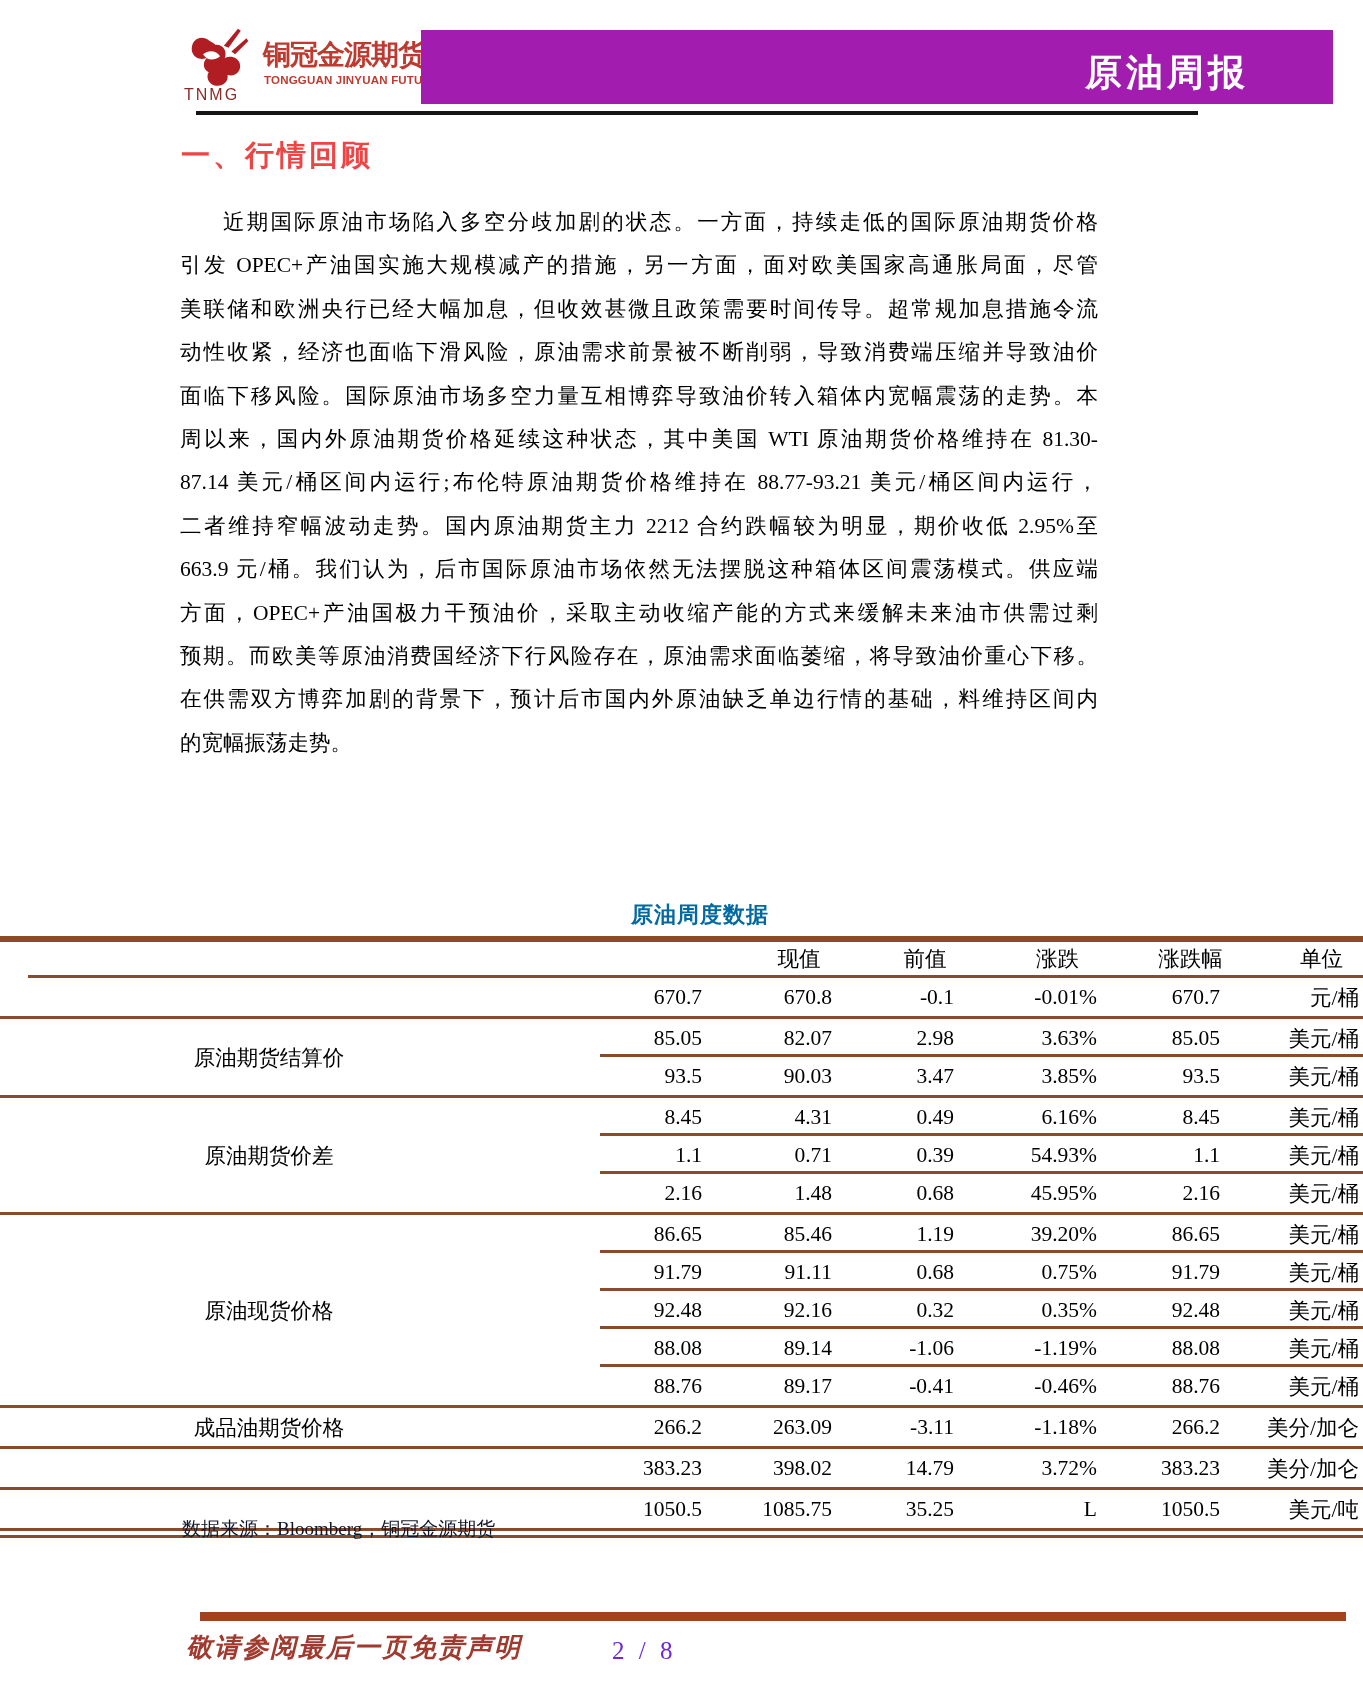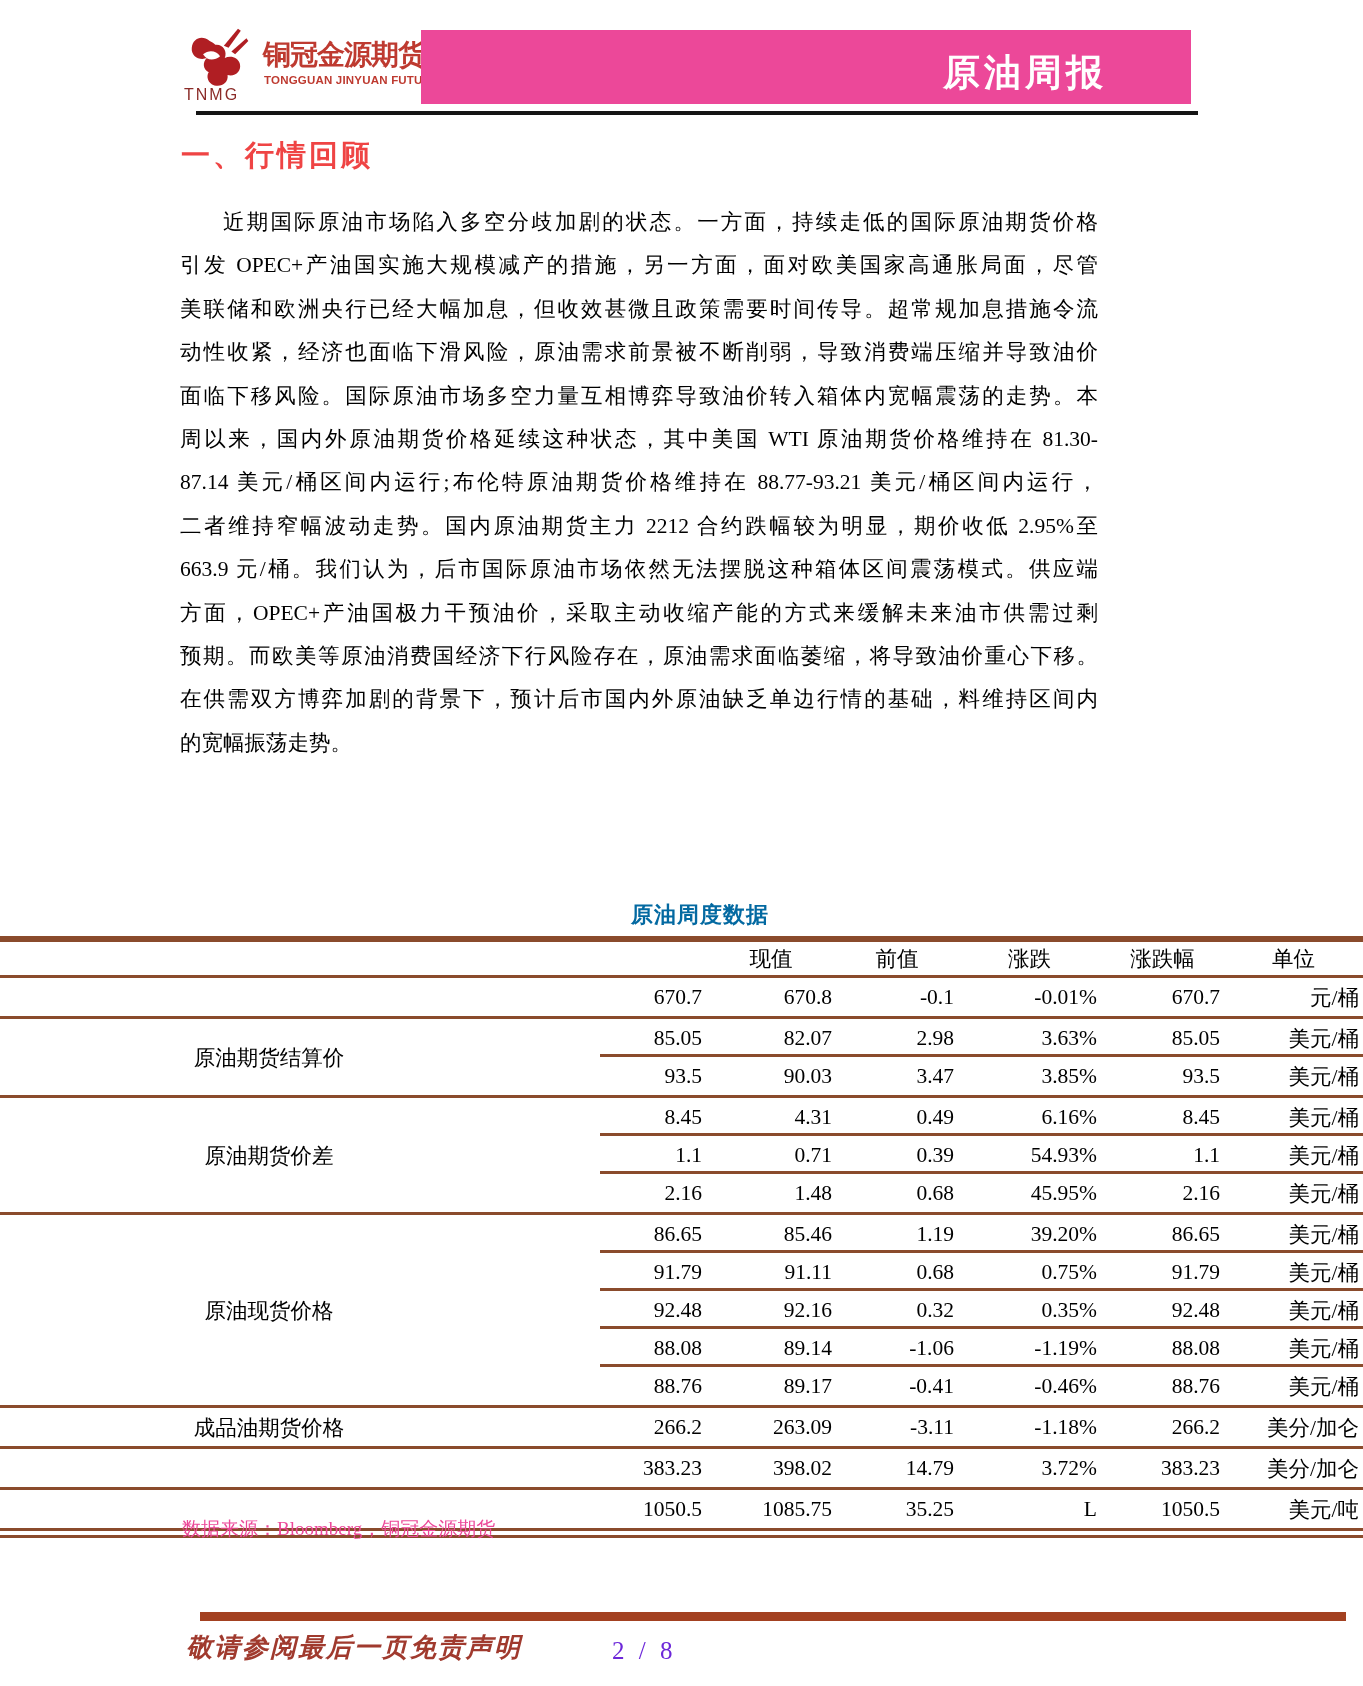"原油周报" .banner { background: #ec4899 -> #a21caf; width: 770px -> 912px }
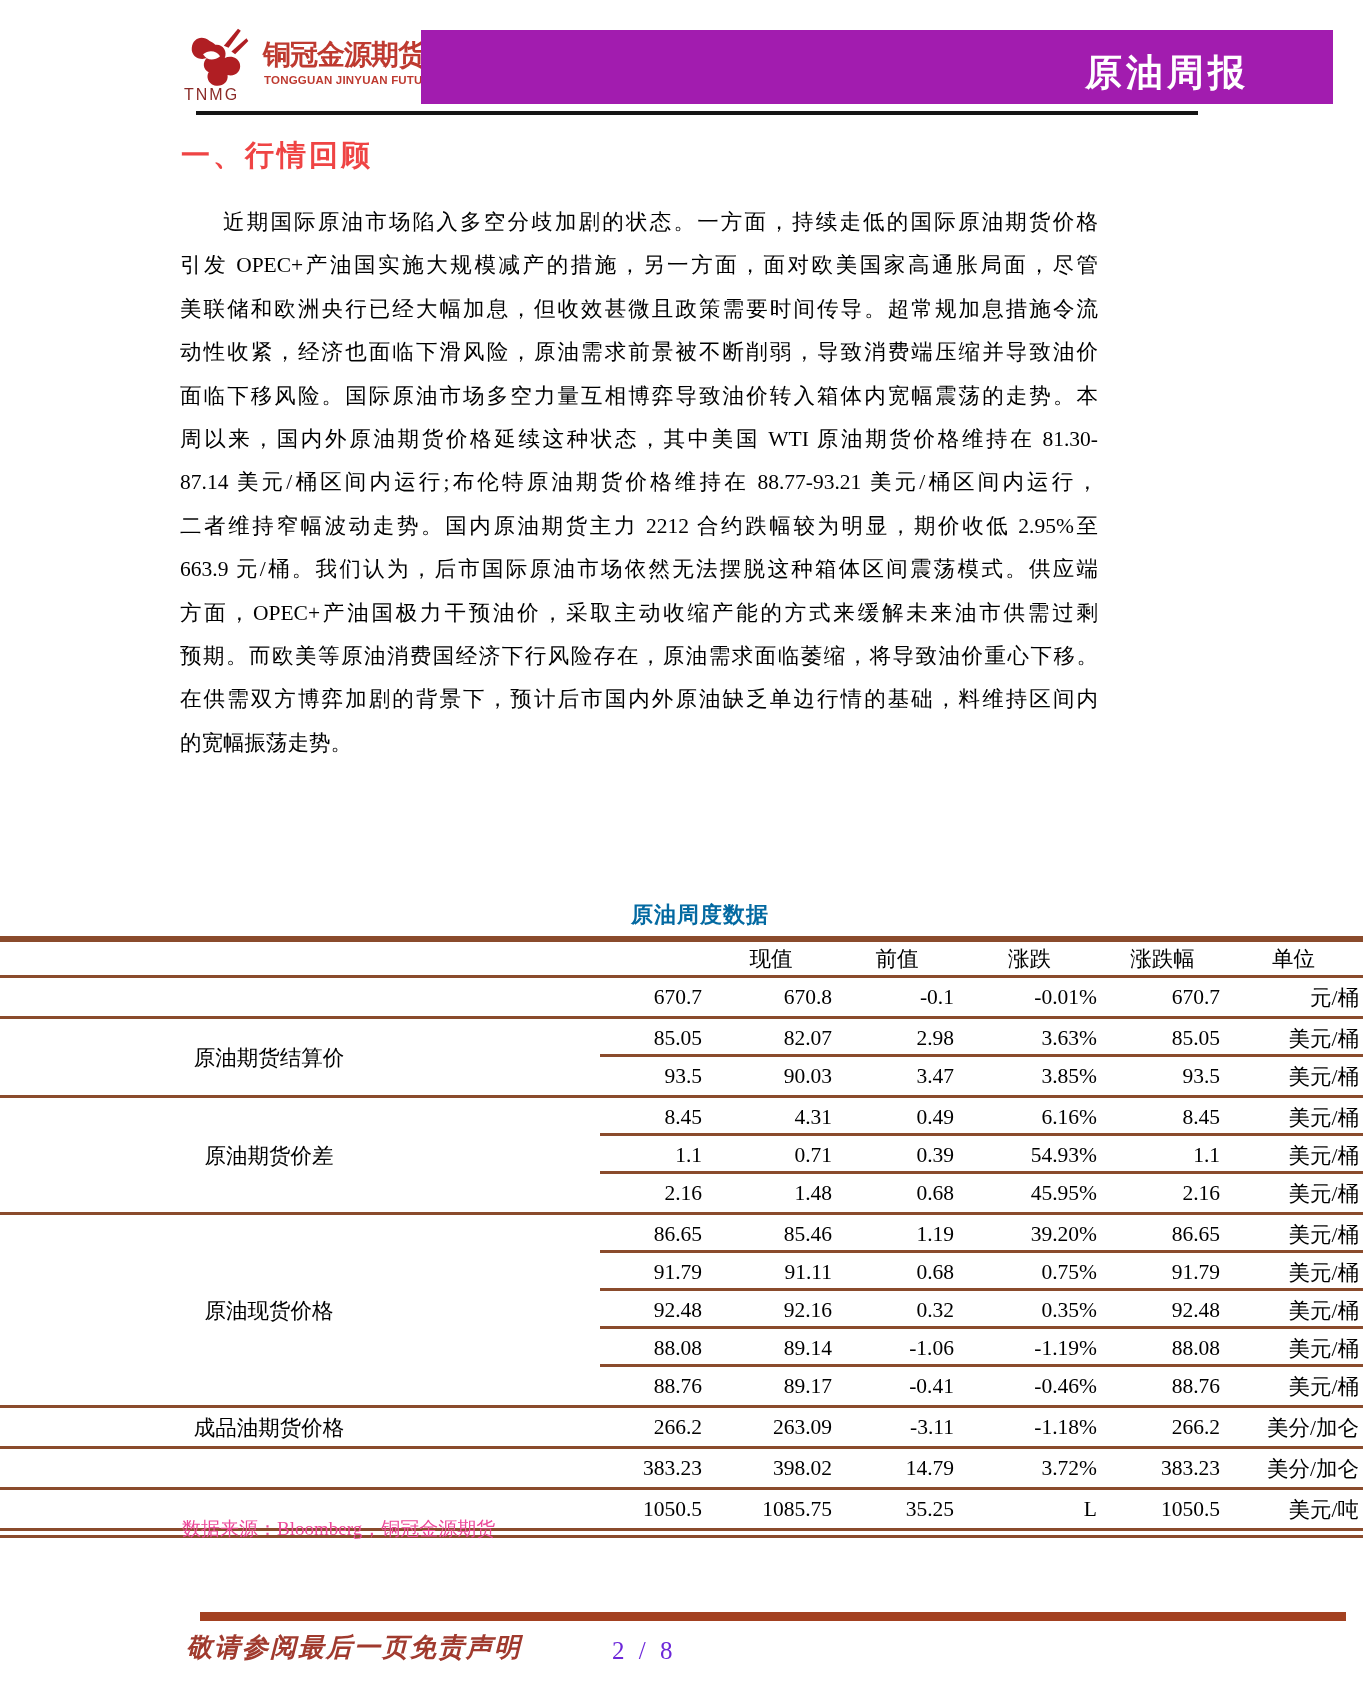"现值" .t-head { margin-left: none -> 28px }
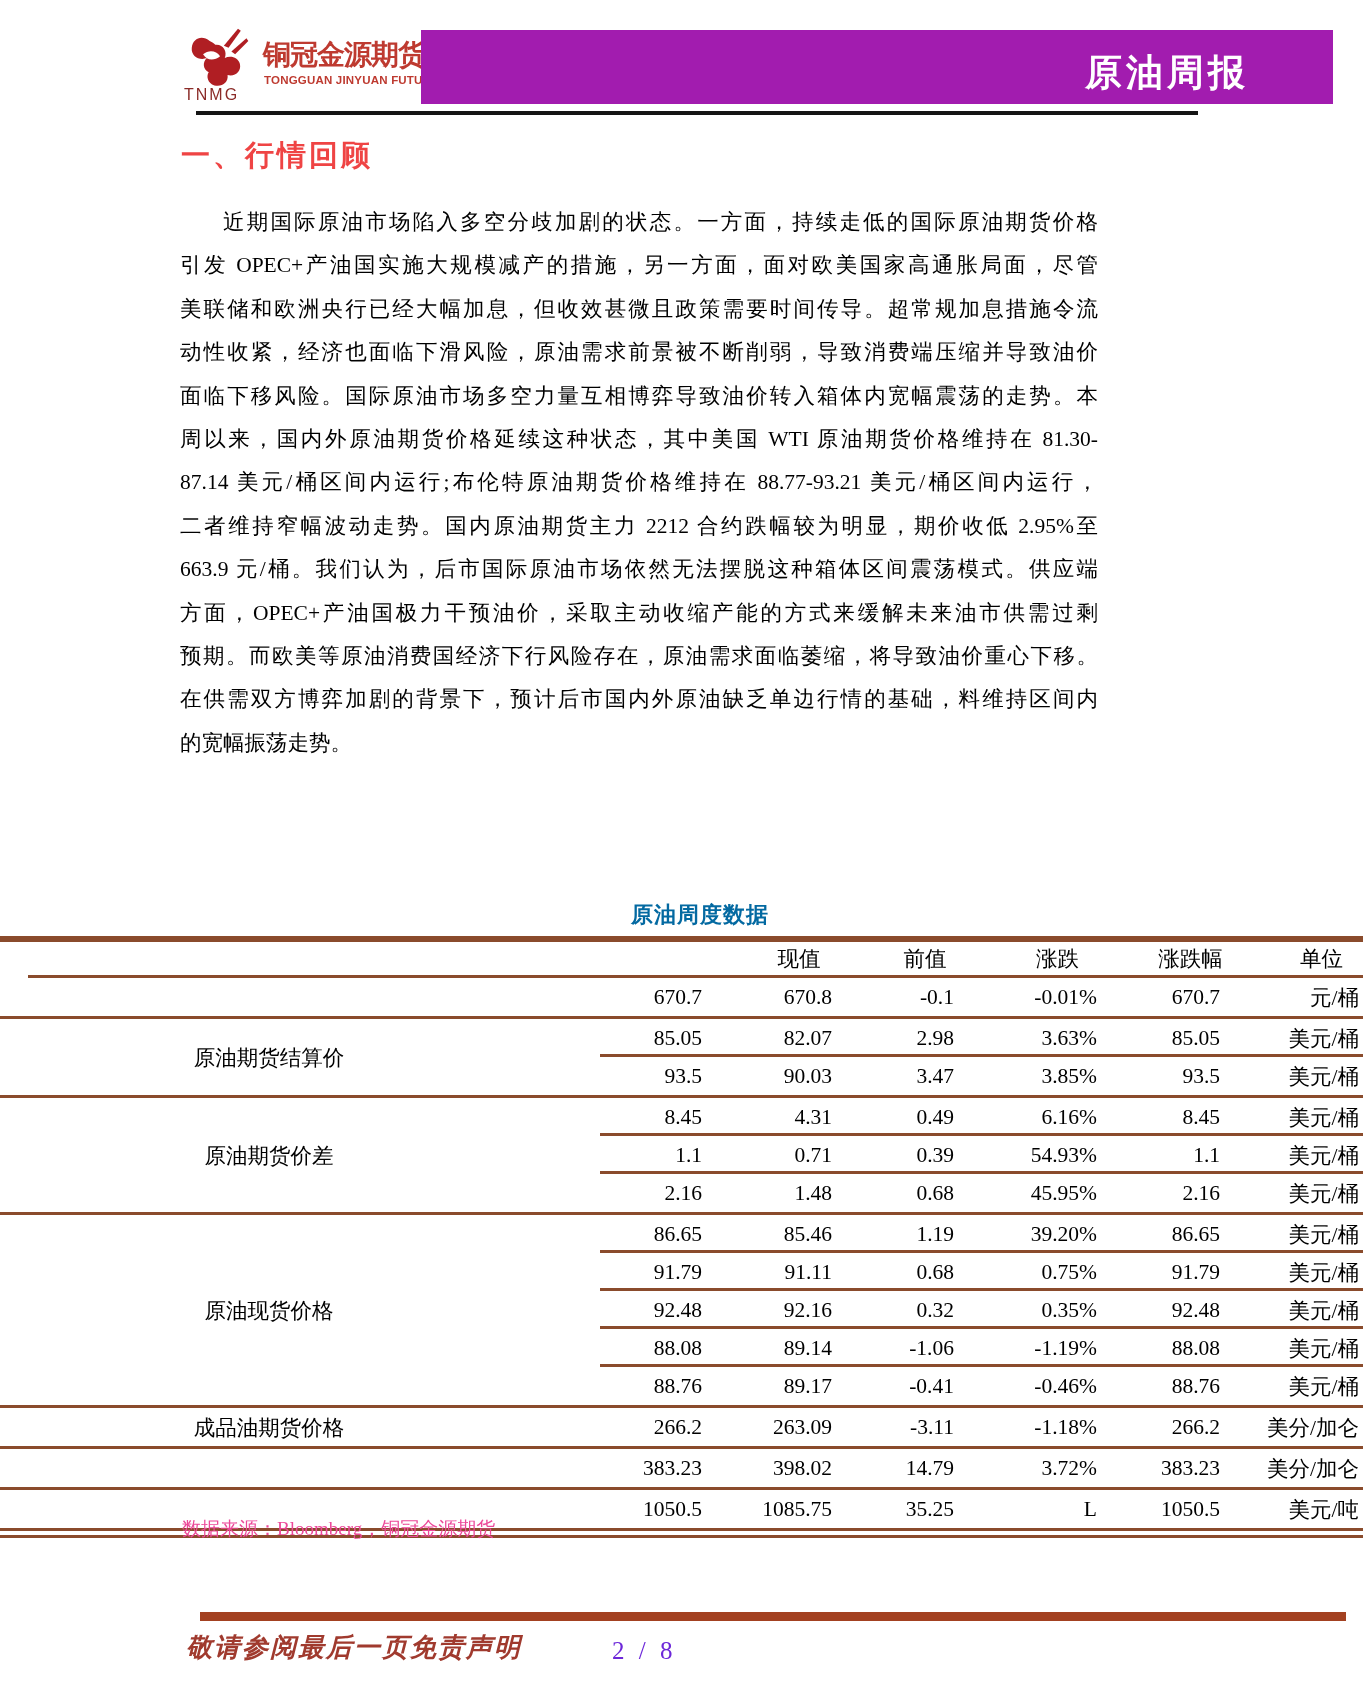"数据来源：Bloomberg，铜冠金源期货" .source-note { color: #ec4899 -> #0f172a }
